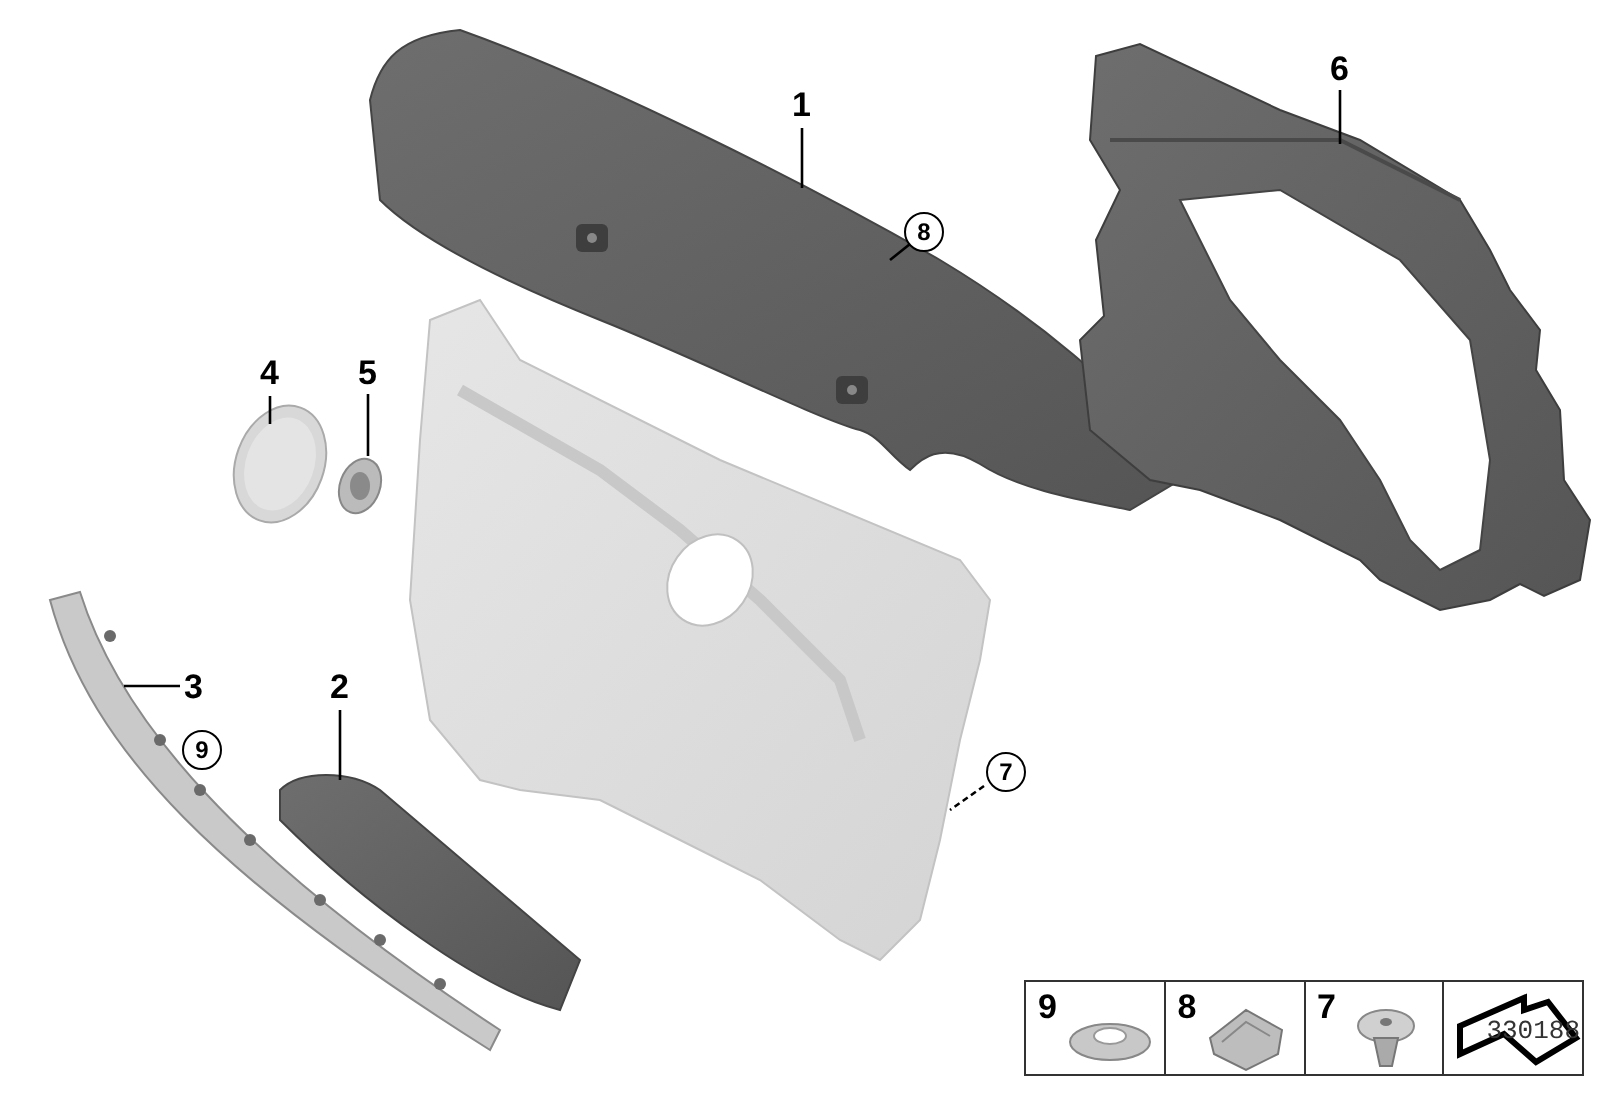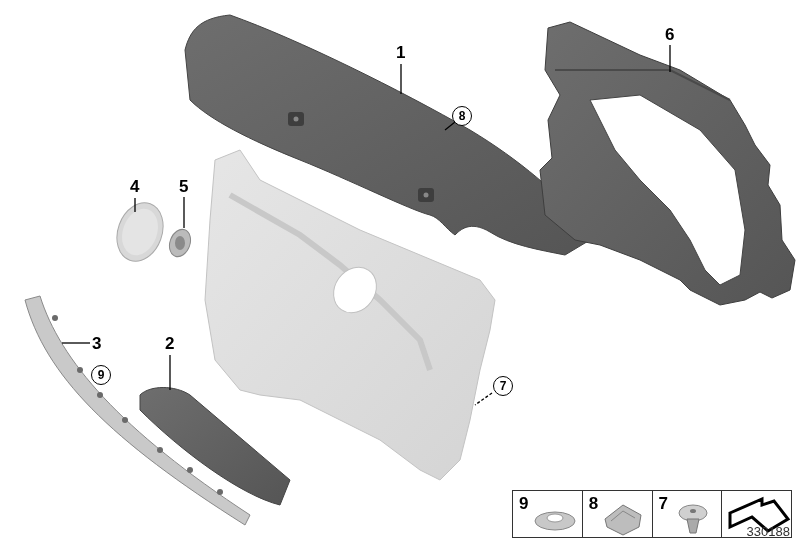"330188" .ref { font-family: Liberation Sans, sans-serif -> Liberation Mono, monospace; top: 524px -> 508px }
